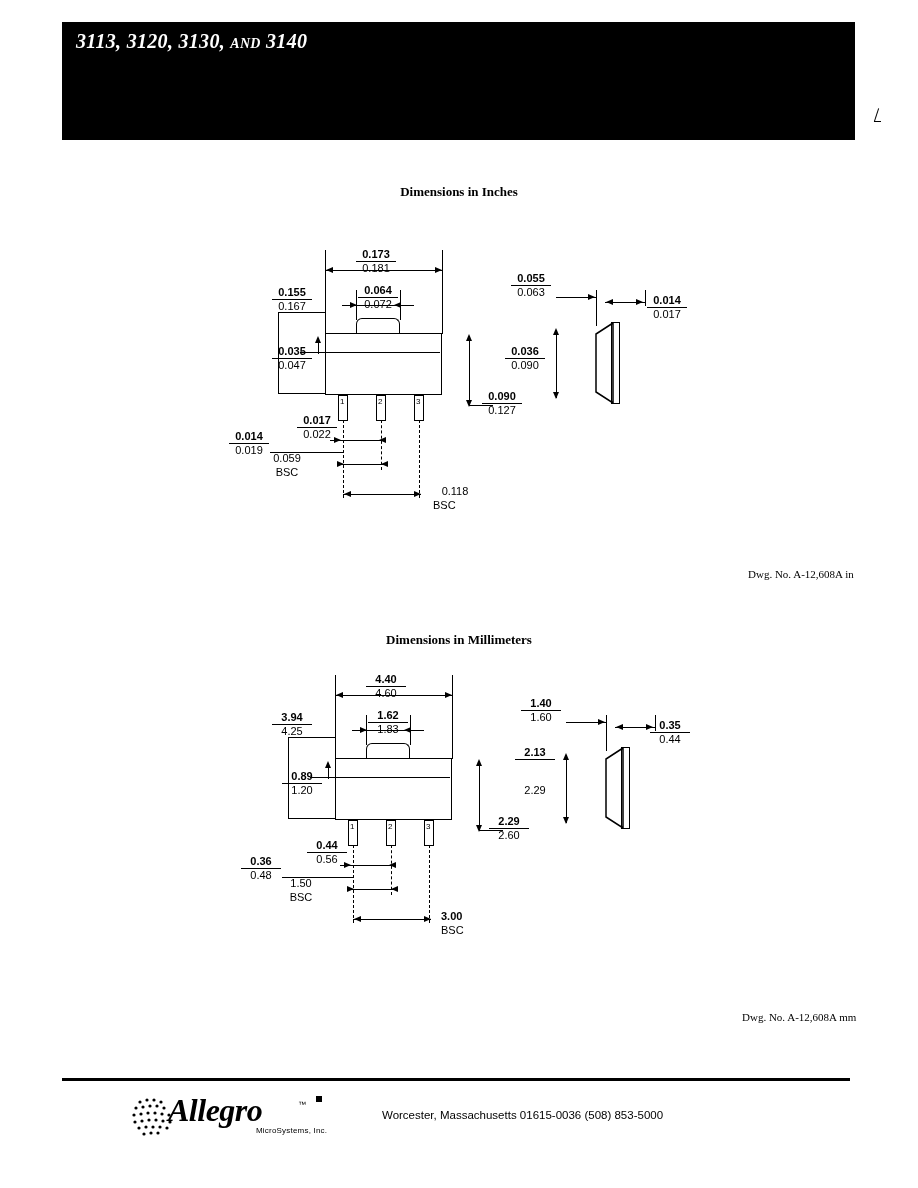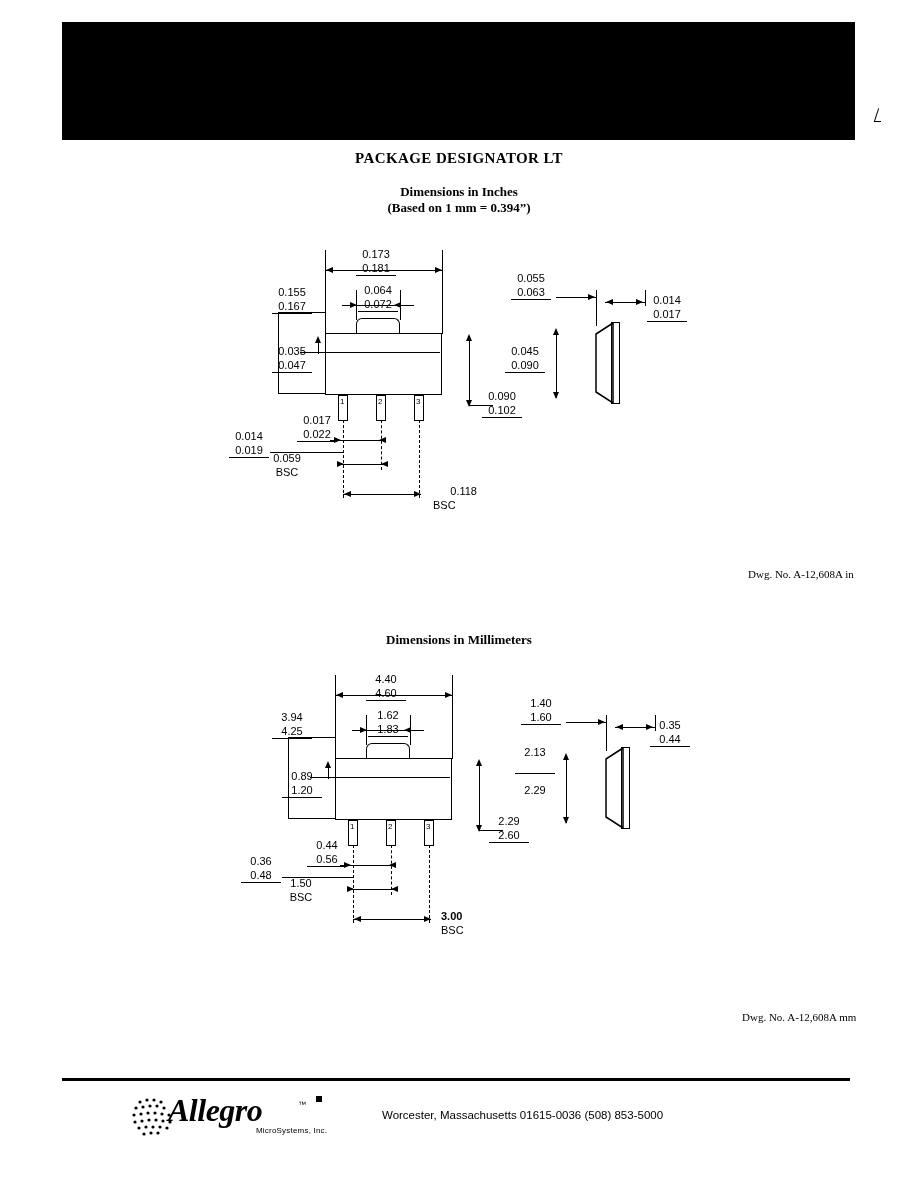"3113, 3120, 3130, AND 3140" div.header-title { html: none -> <div><span>3113, 3120, 3130, </span><span>AND</span><span> 3140</span></div> }
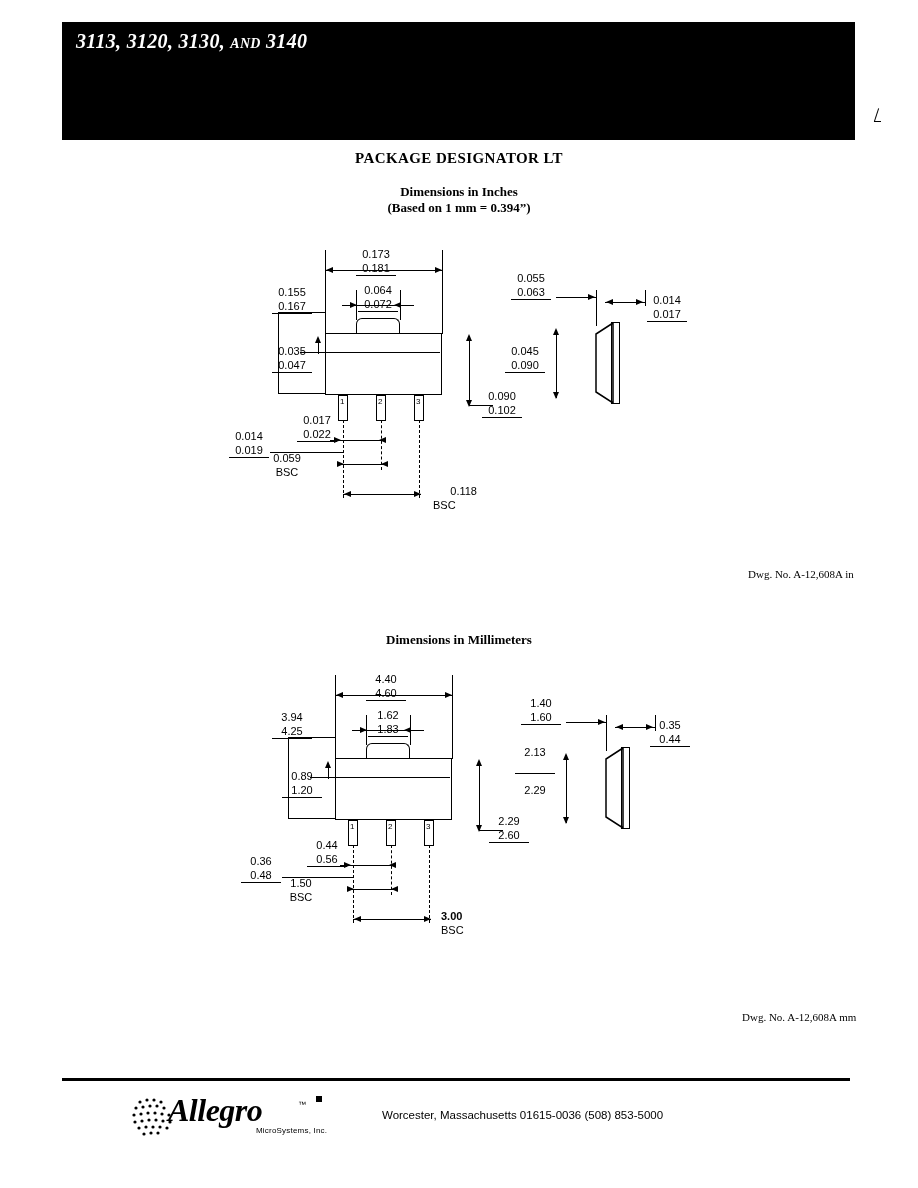"PACKAGE DESIGNATOR LT" div.pkg-title { html: <div>PACKAGE DESIGNATOR LT</div> -> none }
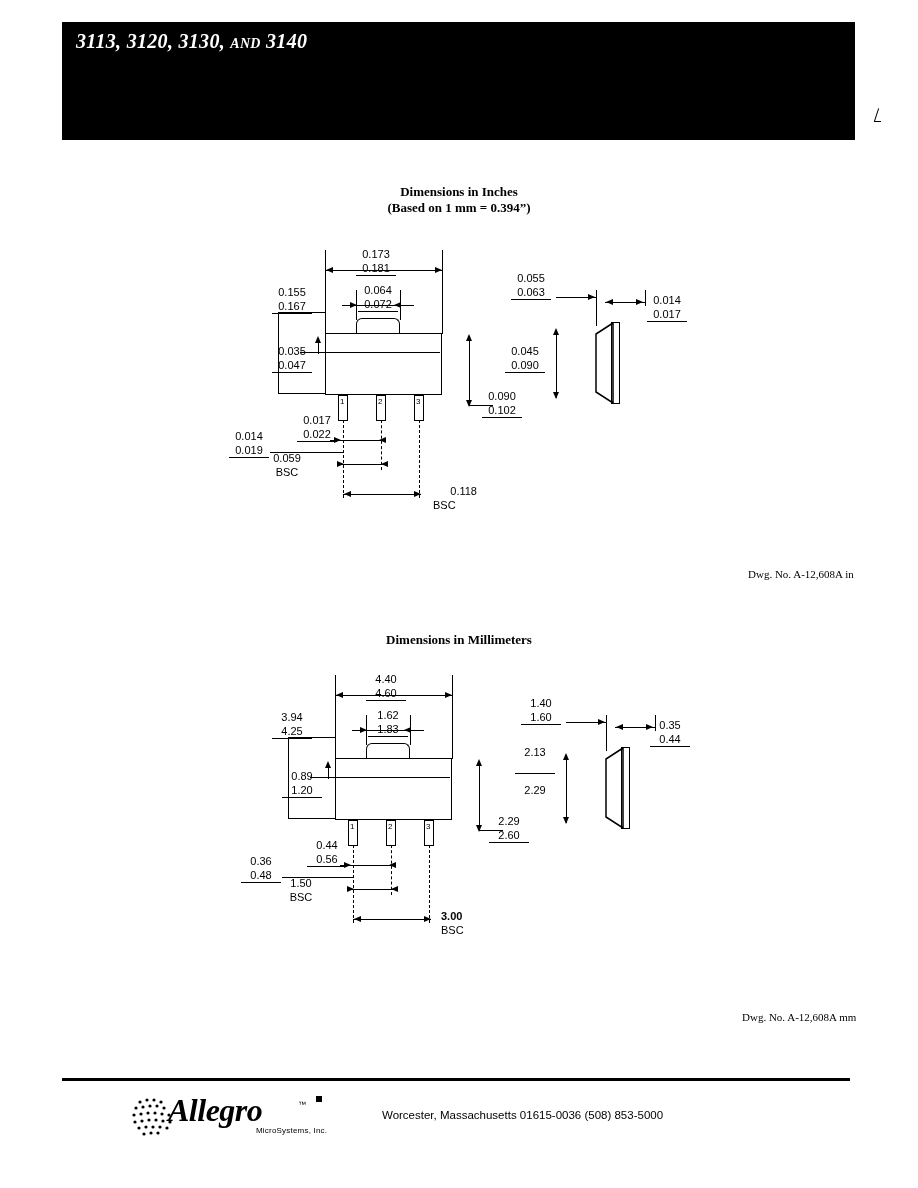"(Based on 1 mm =" div { html: <div>(Based on 1 mm = 0.394”)</div> -> none }
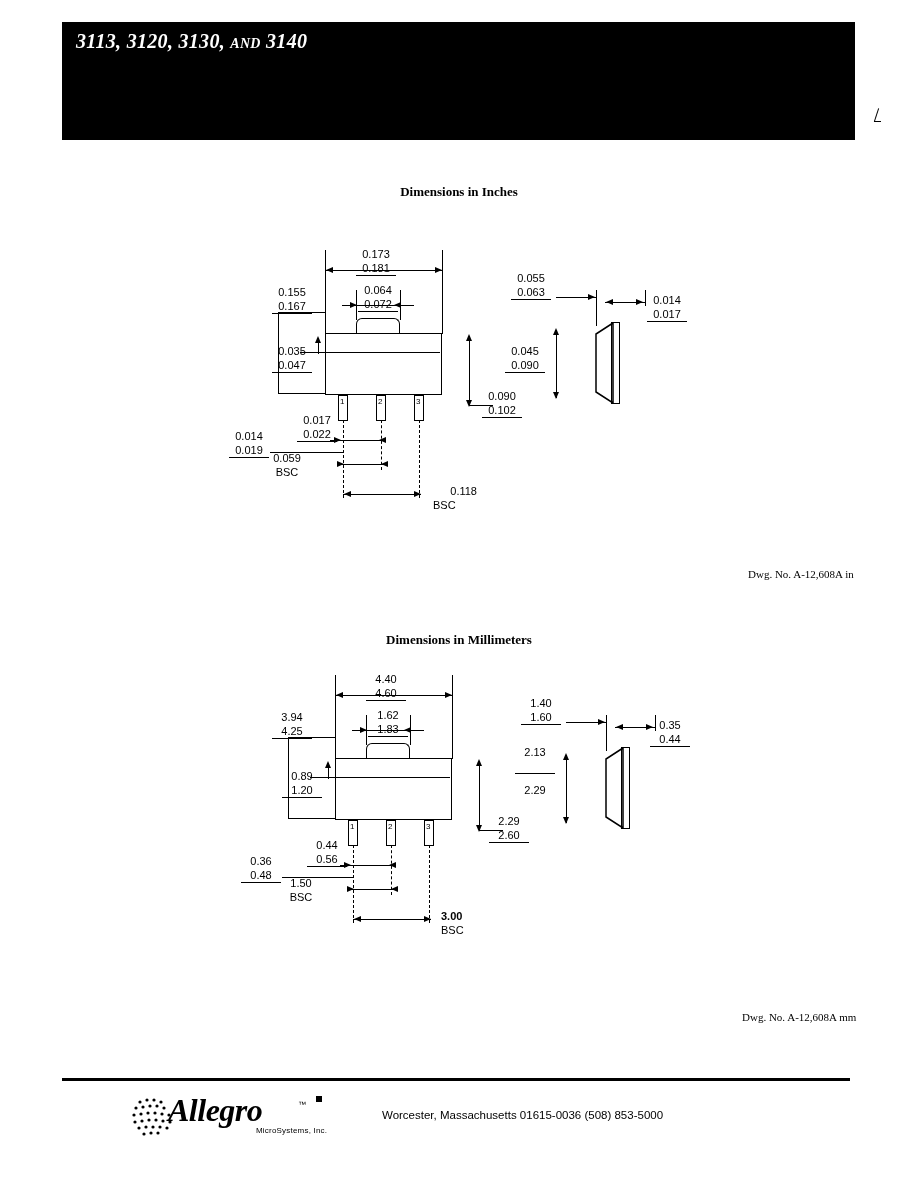"0.173" .lbl.frac { font-weight: none -> bold; padding-bottom: 14px -> 0px }
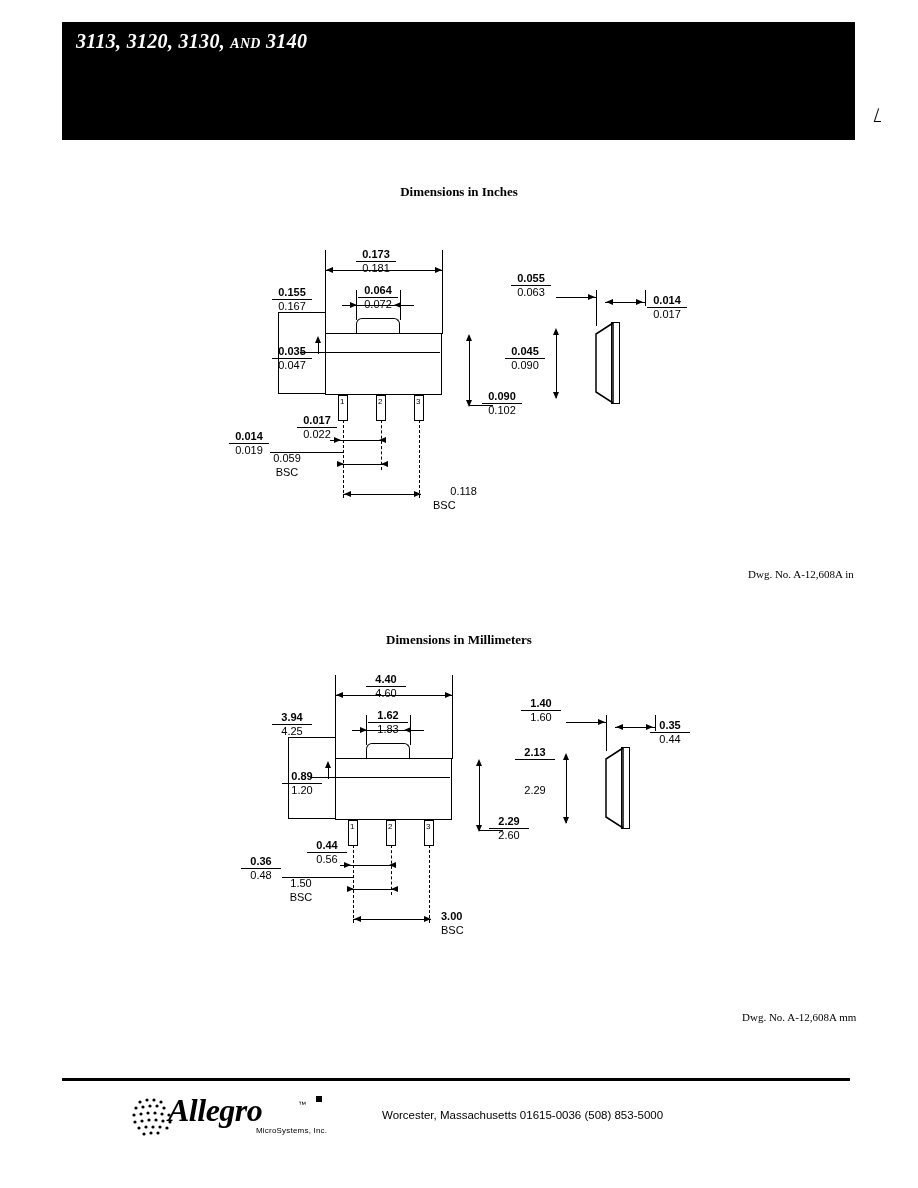"0.045" div.lbl { text: 0.045 -> 0.036 }
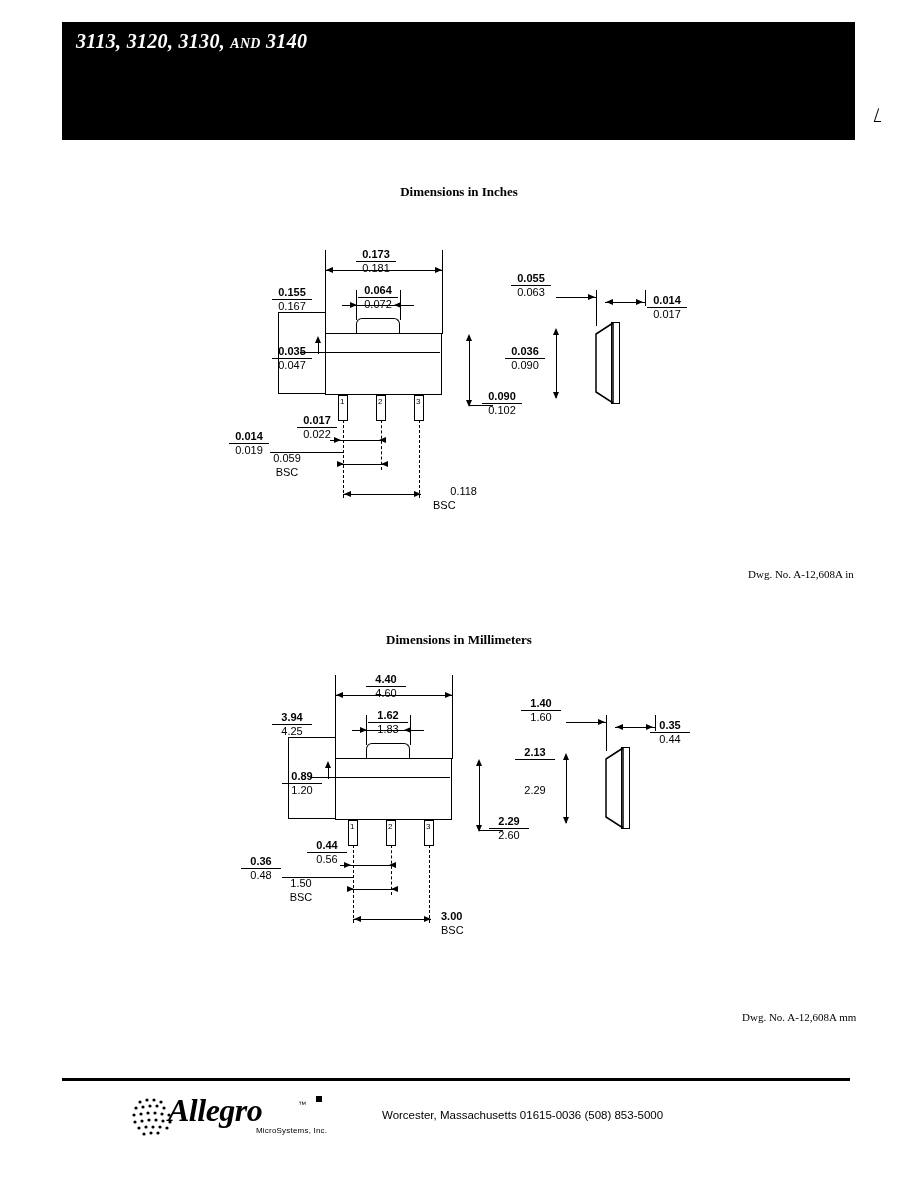"0.102" div.lbl { text: 0.102 -> 0.127 }
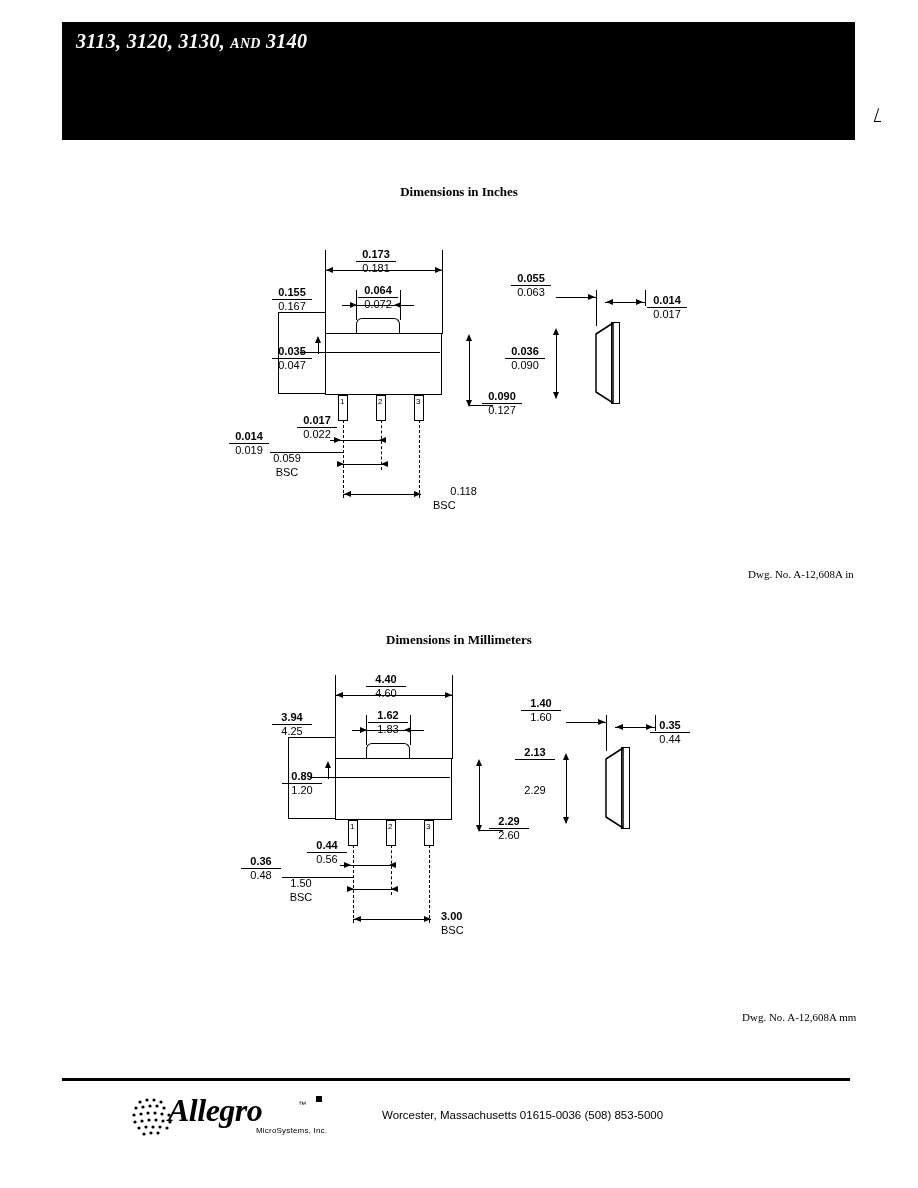"0.118" div.lbl { text-align: right -> center }
